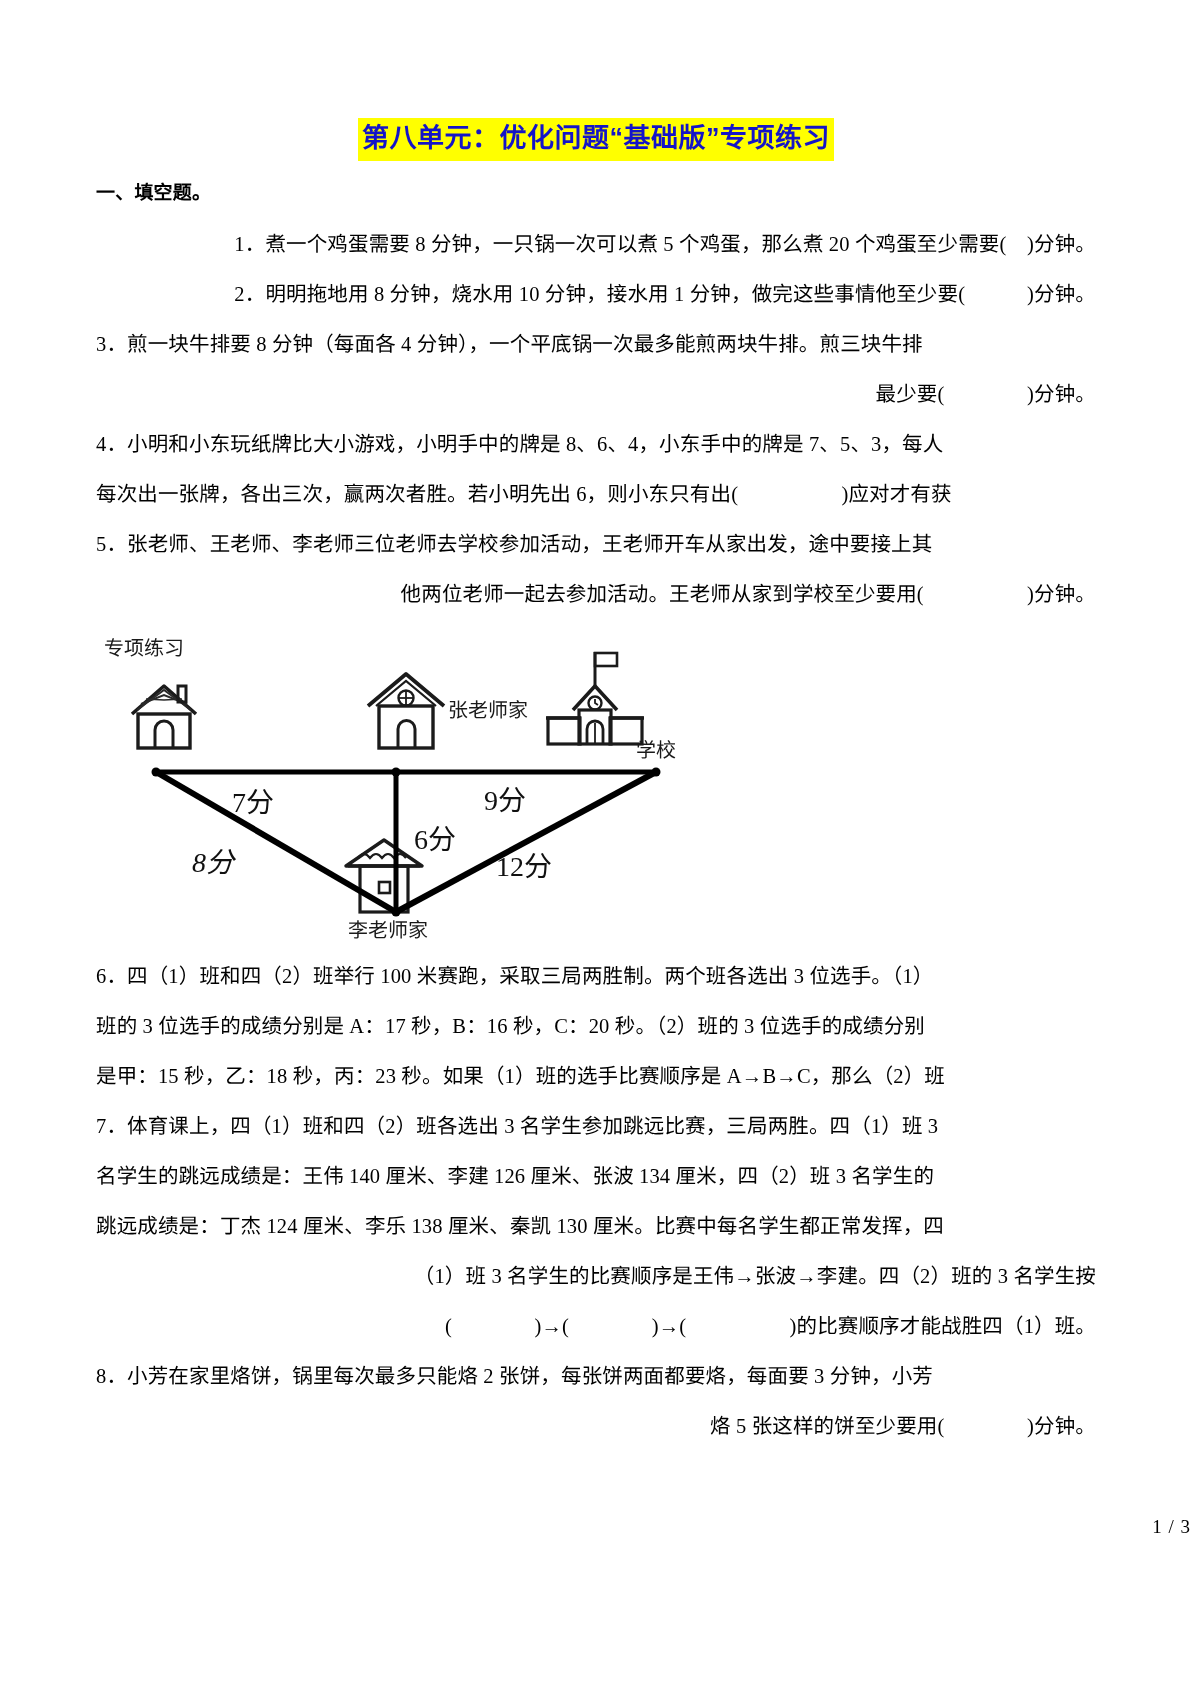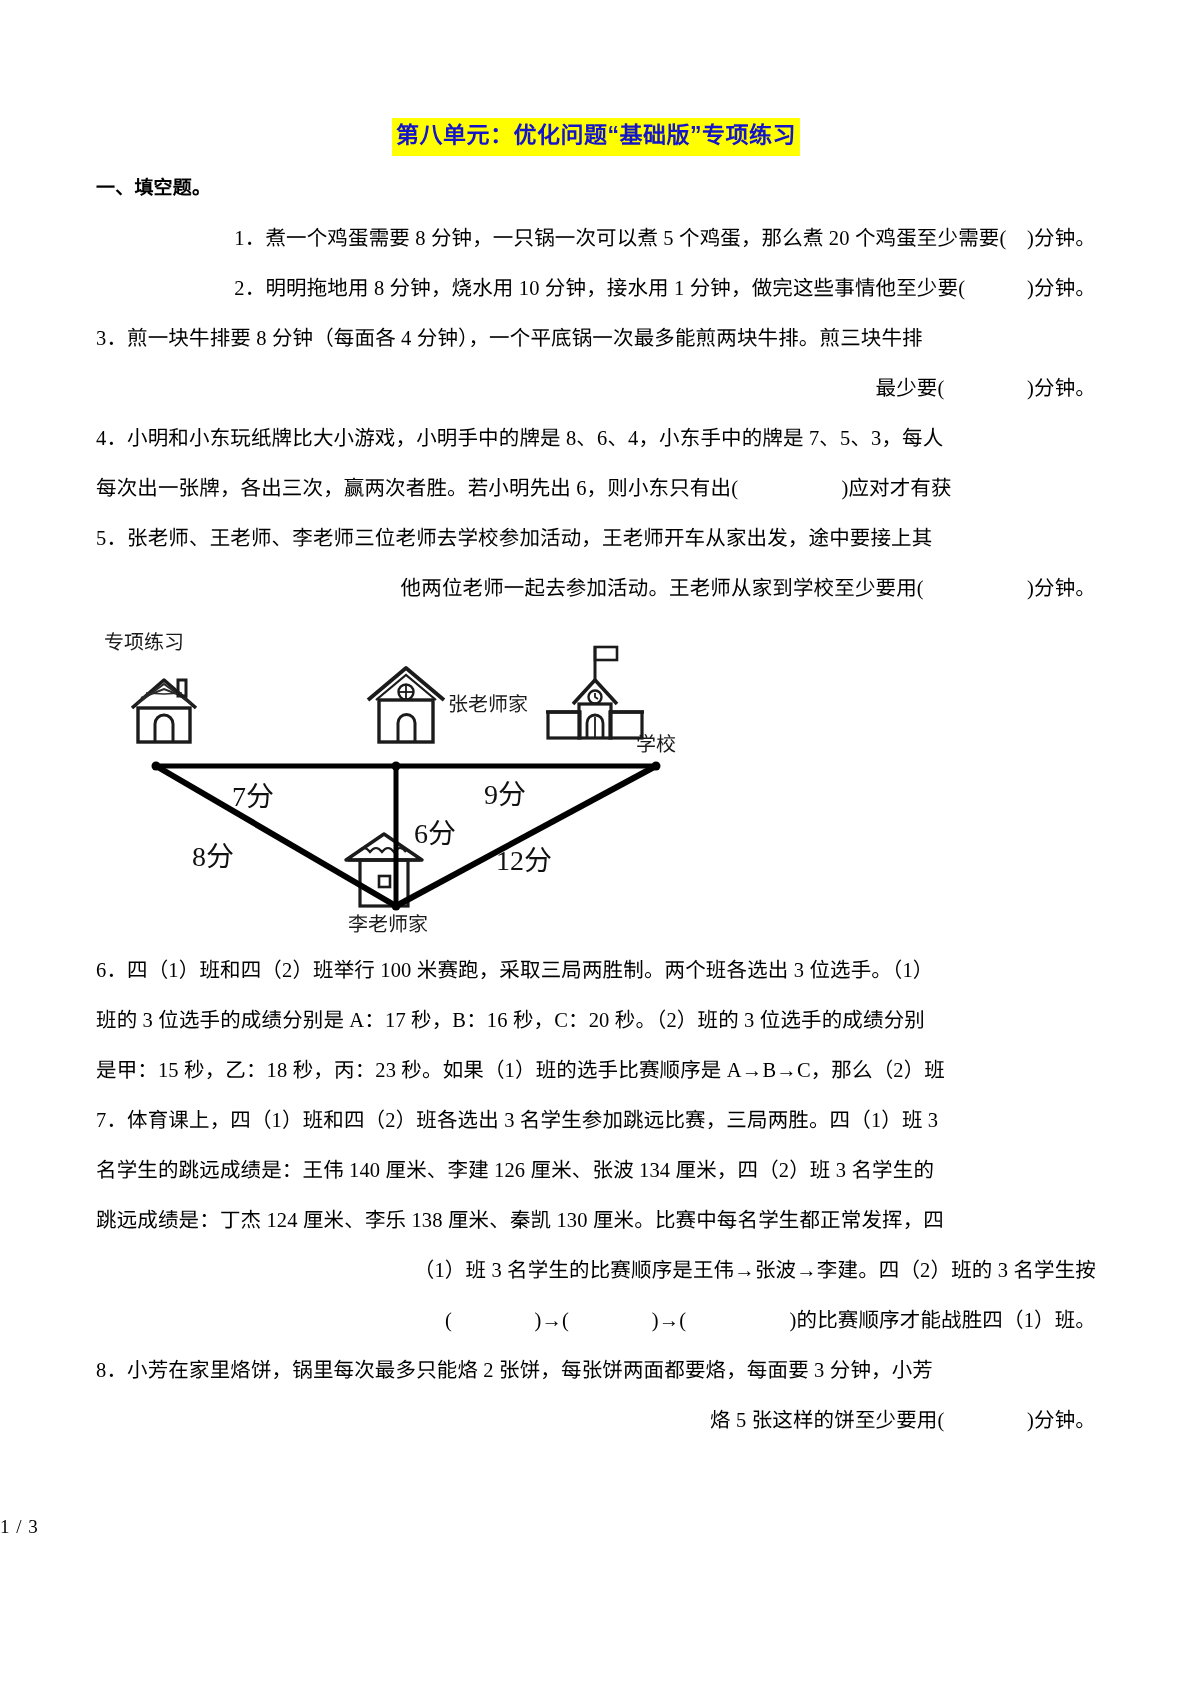"第八单元：优化问题“基础版”专项练习" .title { font-size: 23px -> 27px }
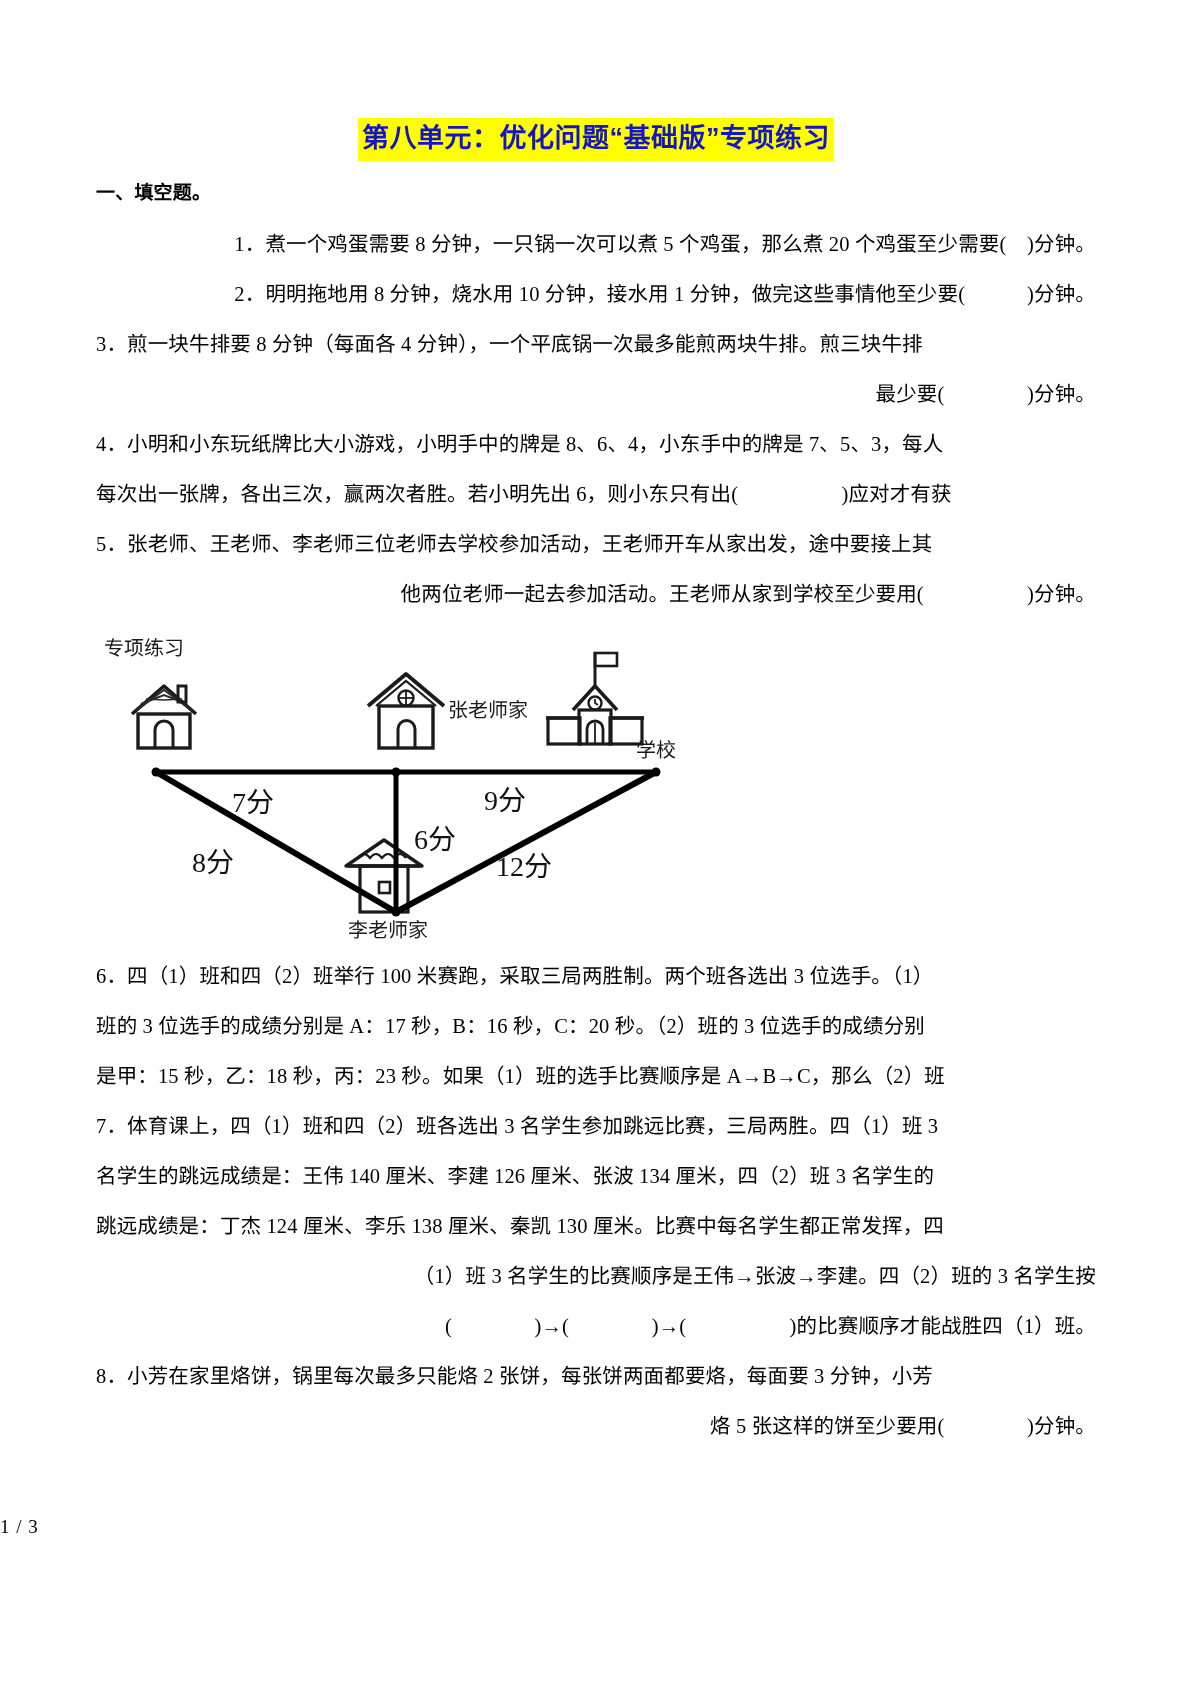"8分" span.dist { font-style: none -> italic }
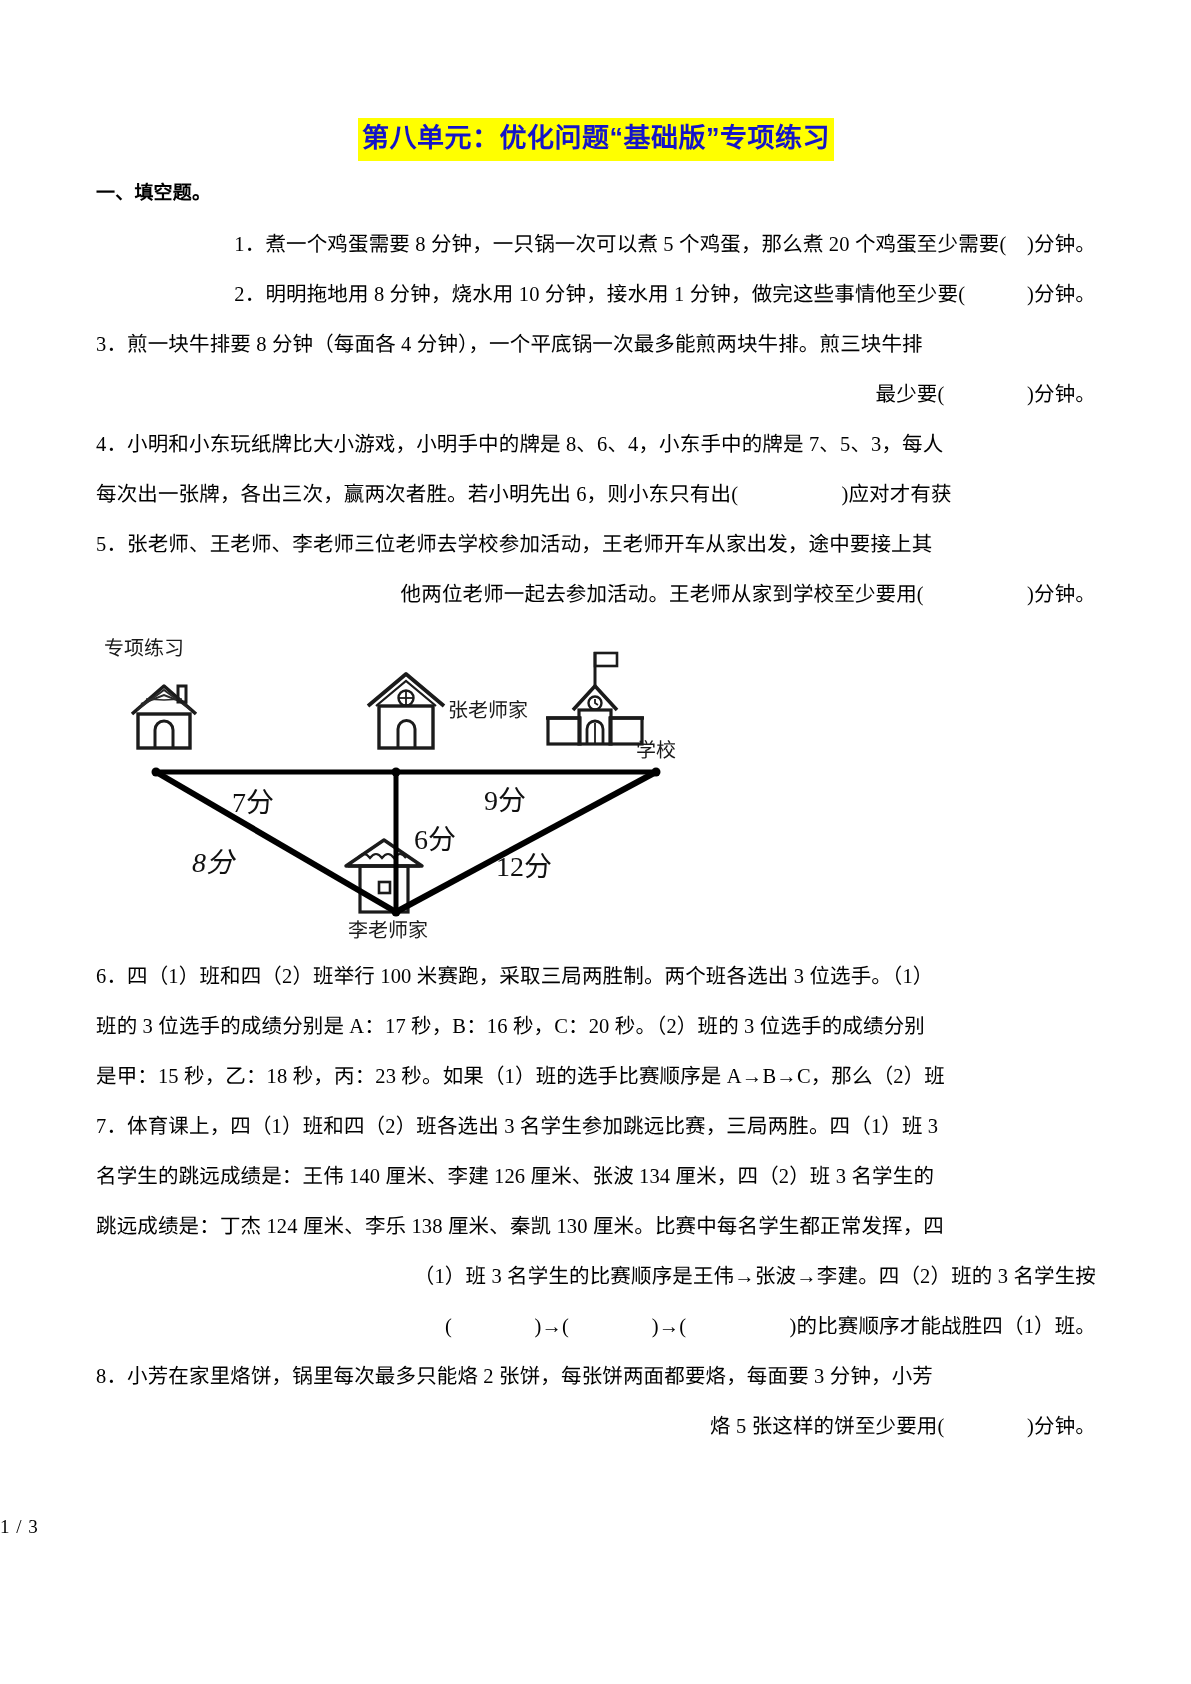"1 / 3" .footer { text-align: left -> right }
